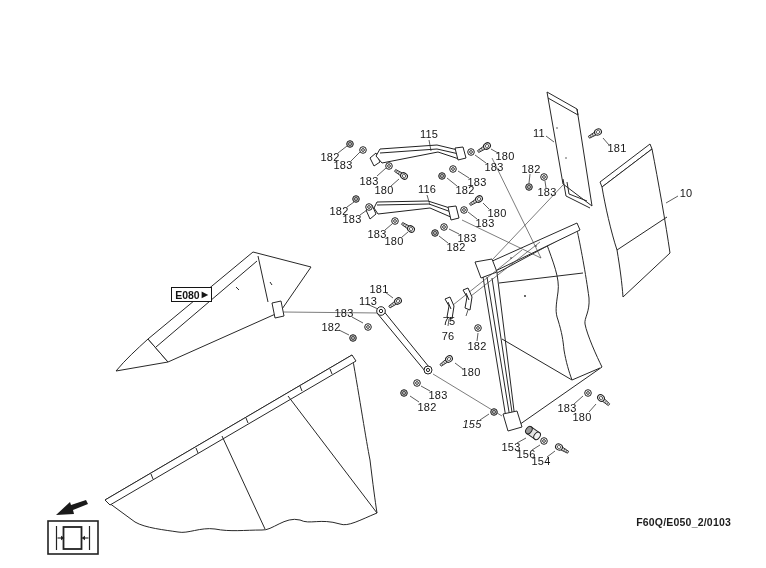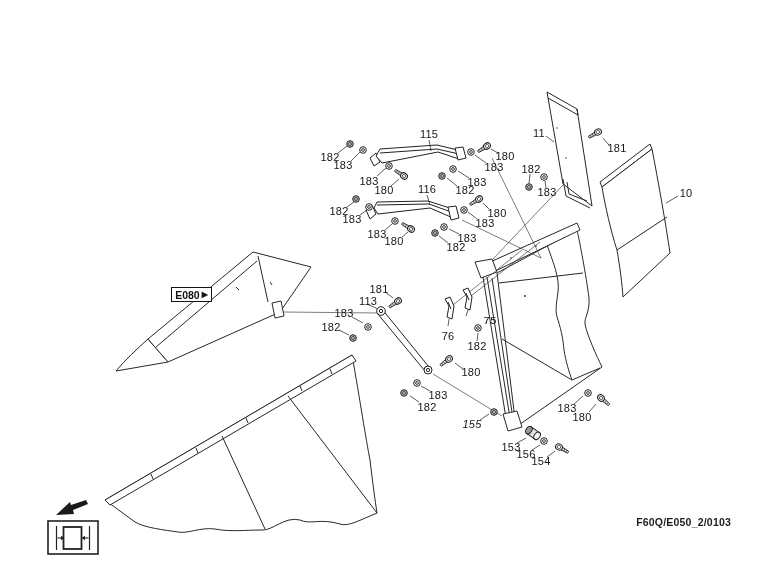"75" div.plabel { font-family: Liberation Mono, monospace -> none; left: 490px -> 449px }
